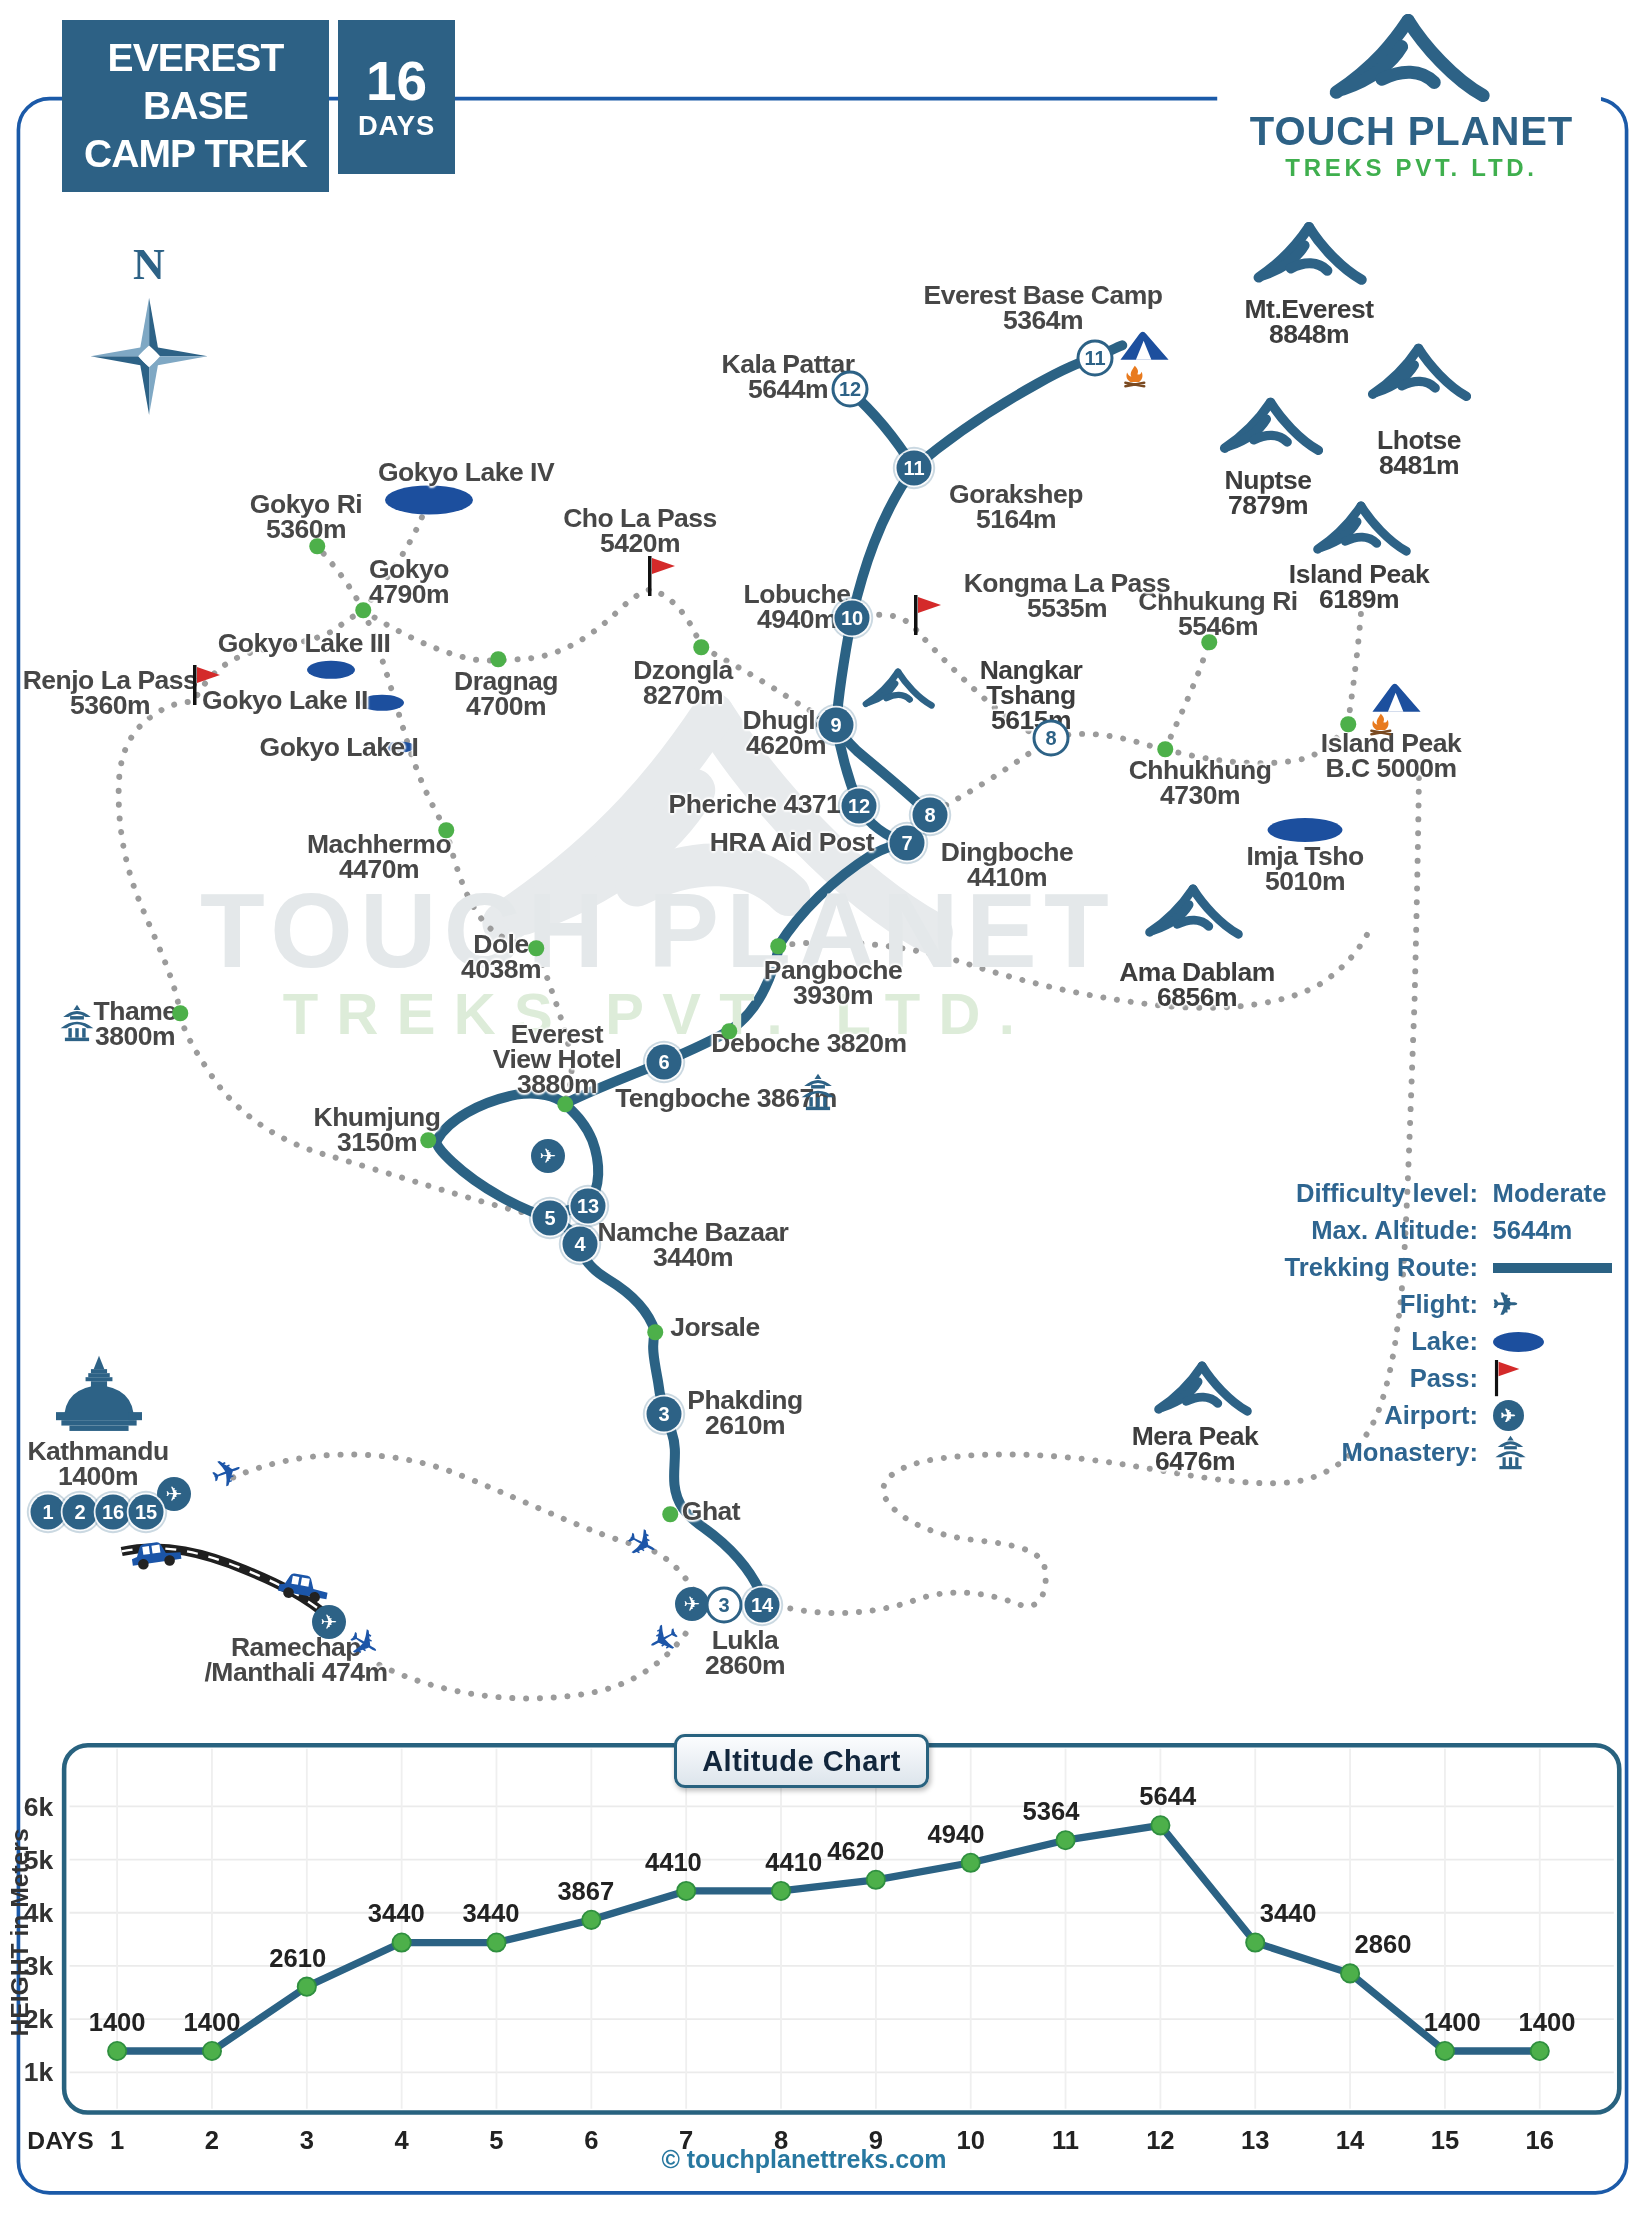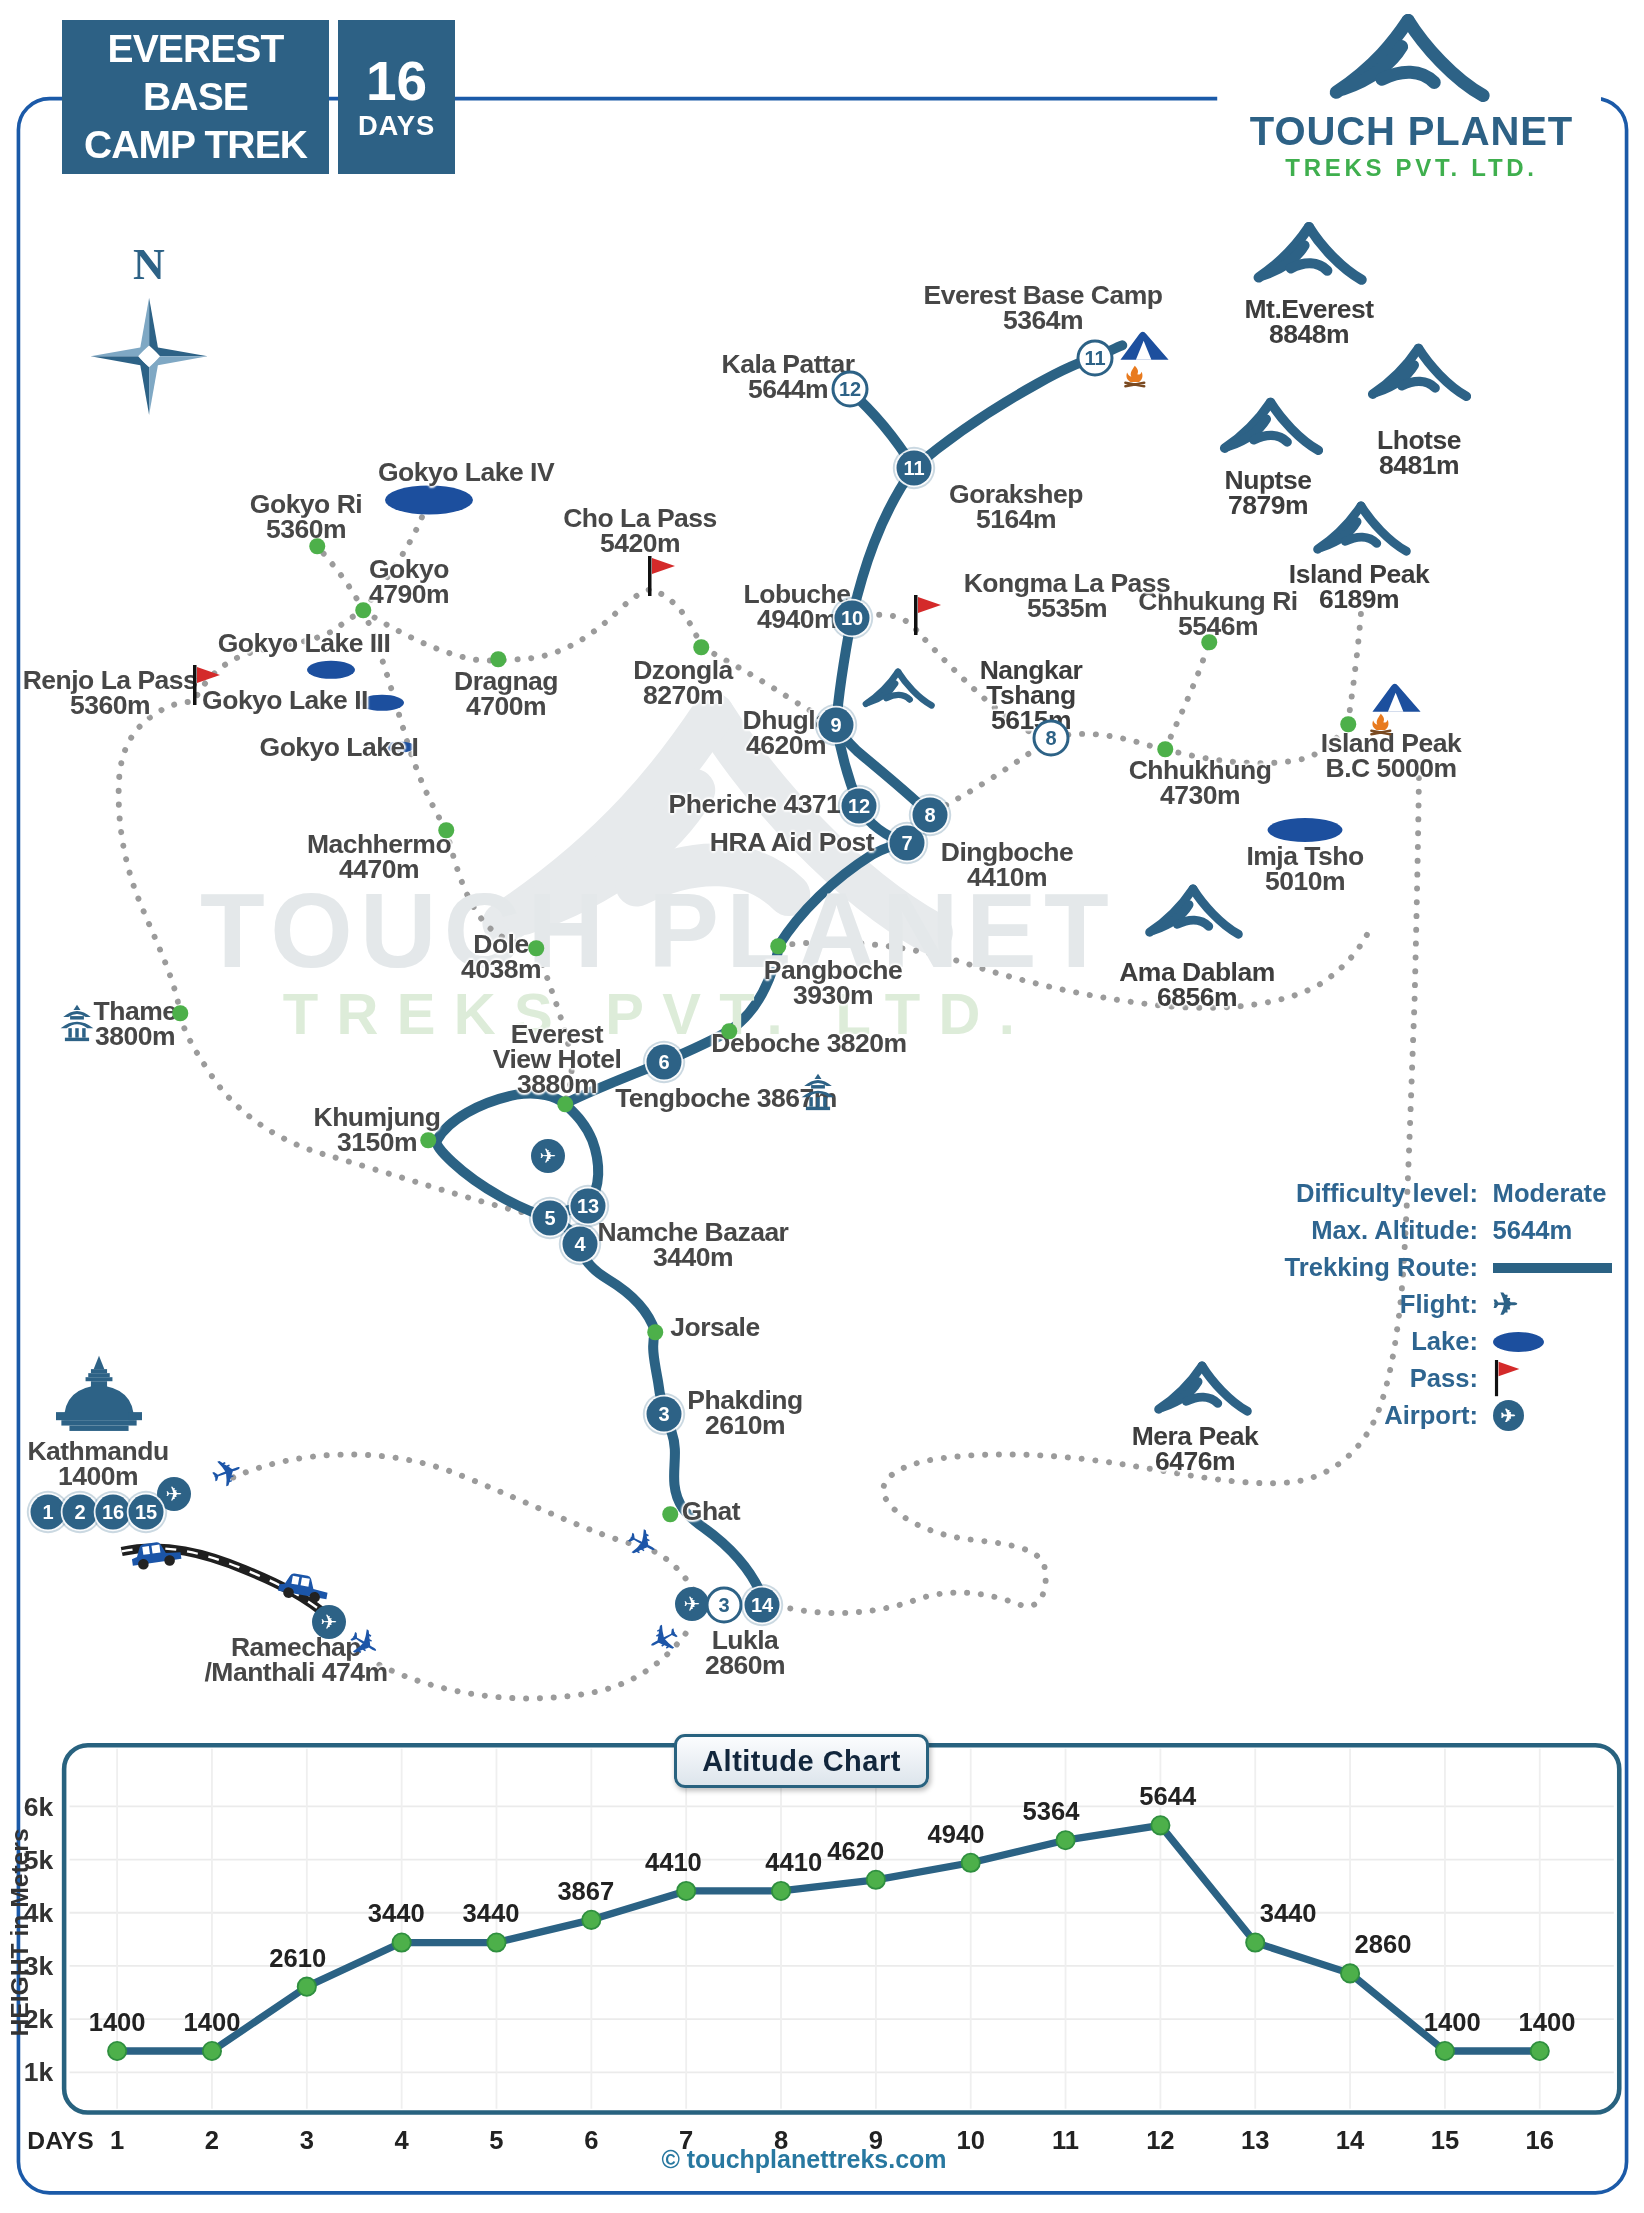"EVEREST BASE" #hdr-title { height: 154px -> 172px }
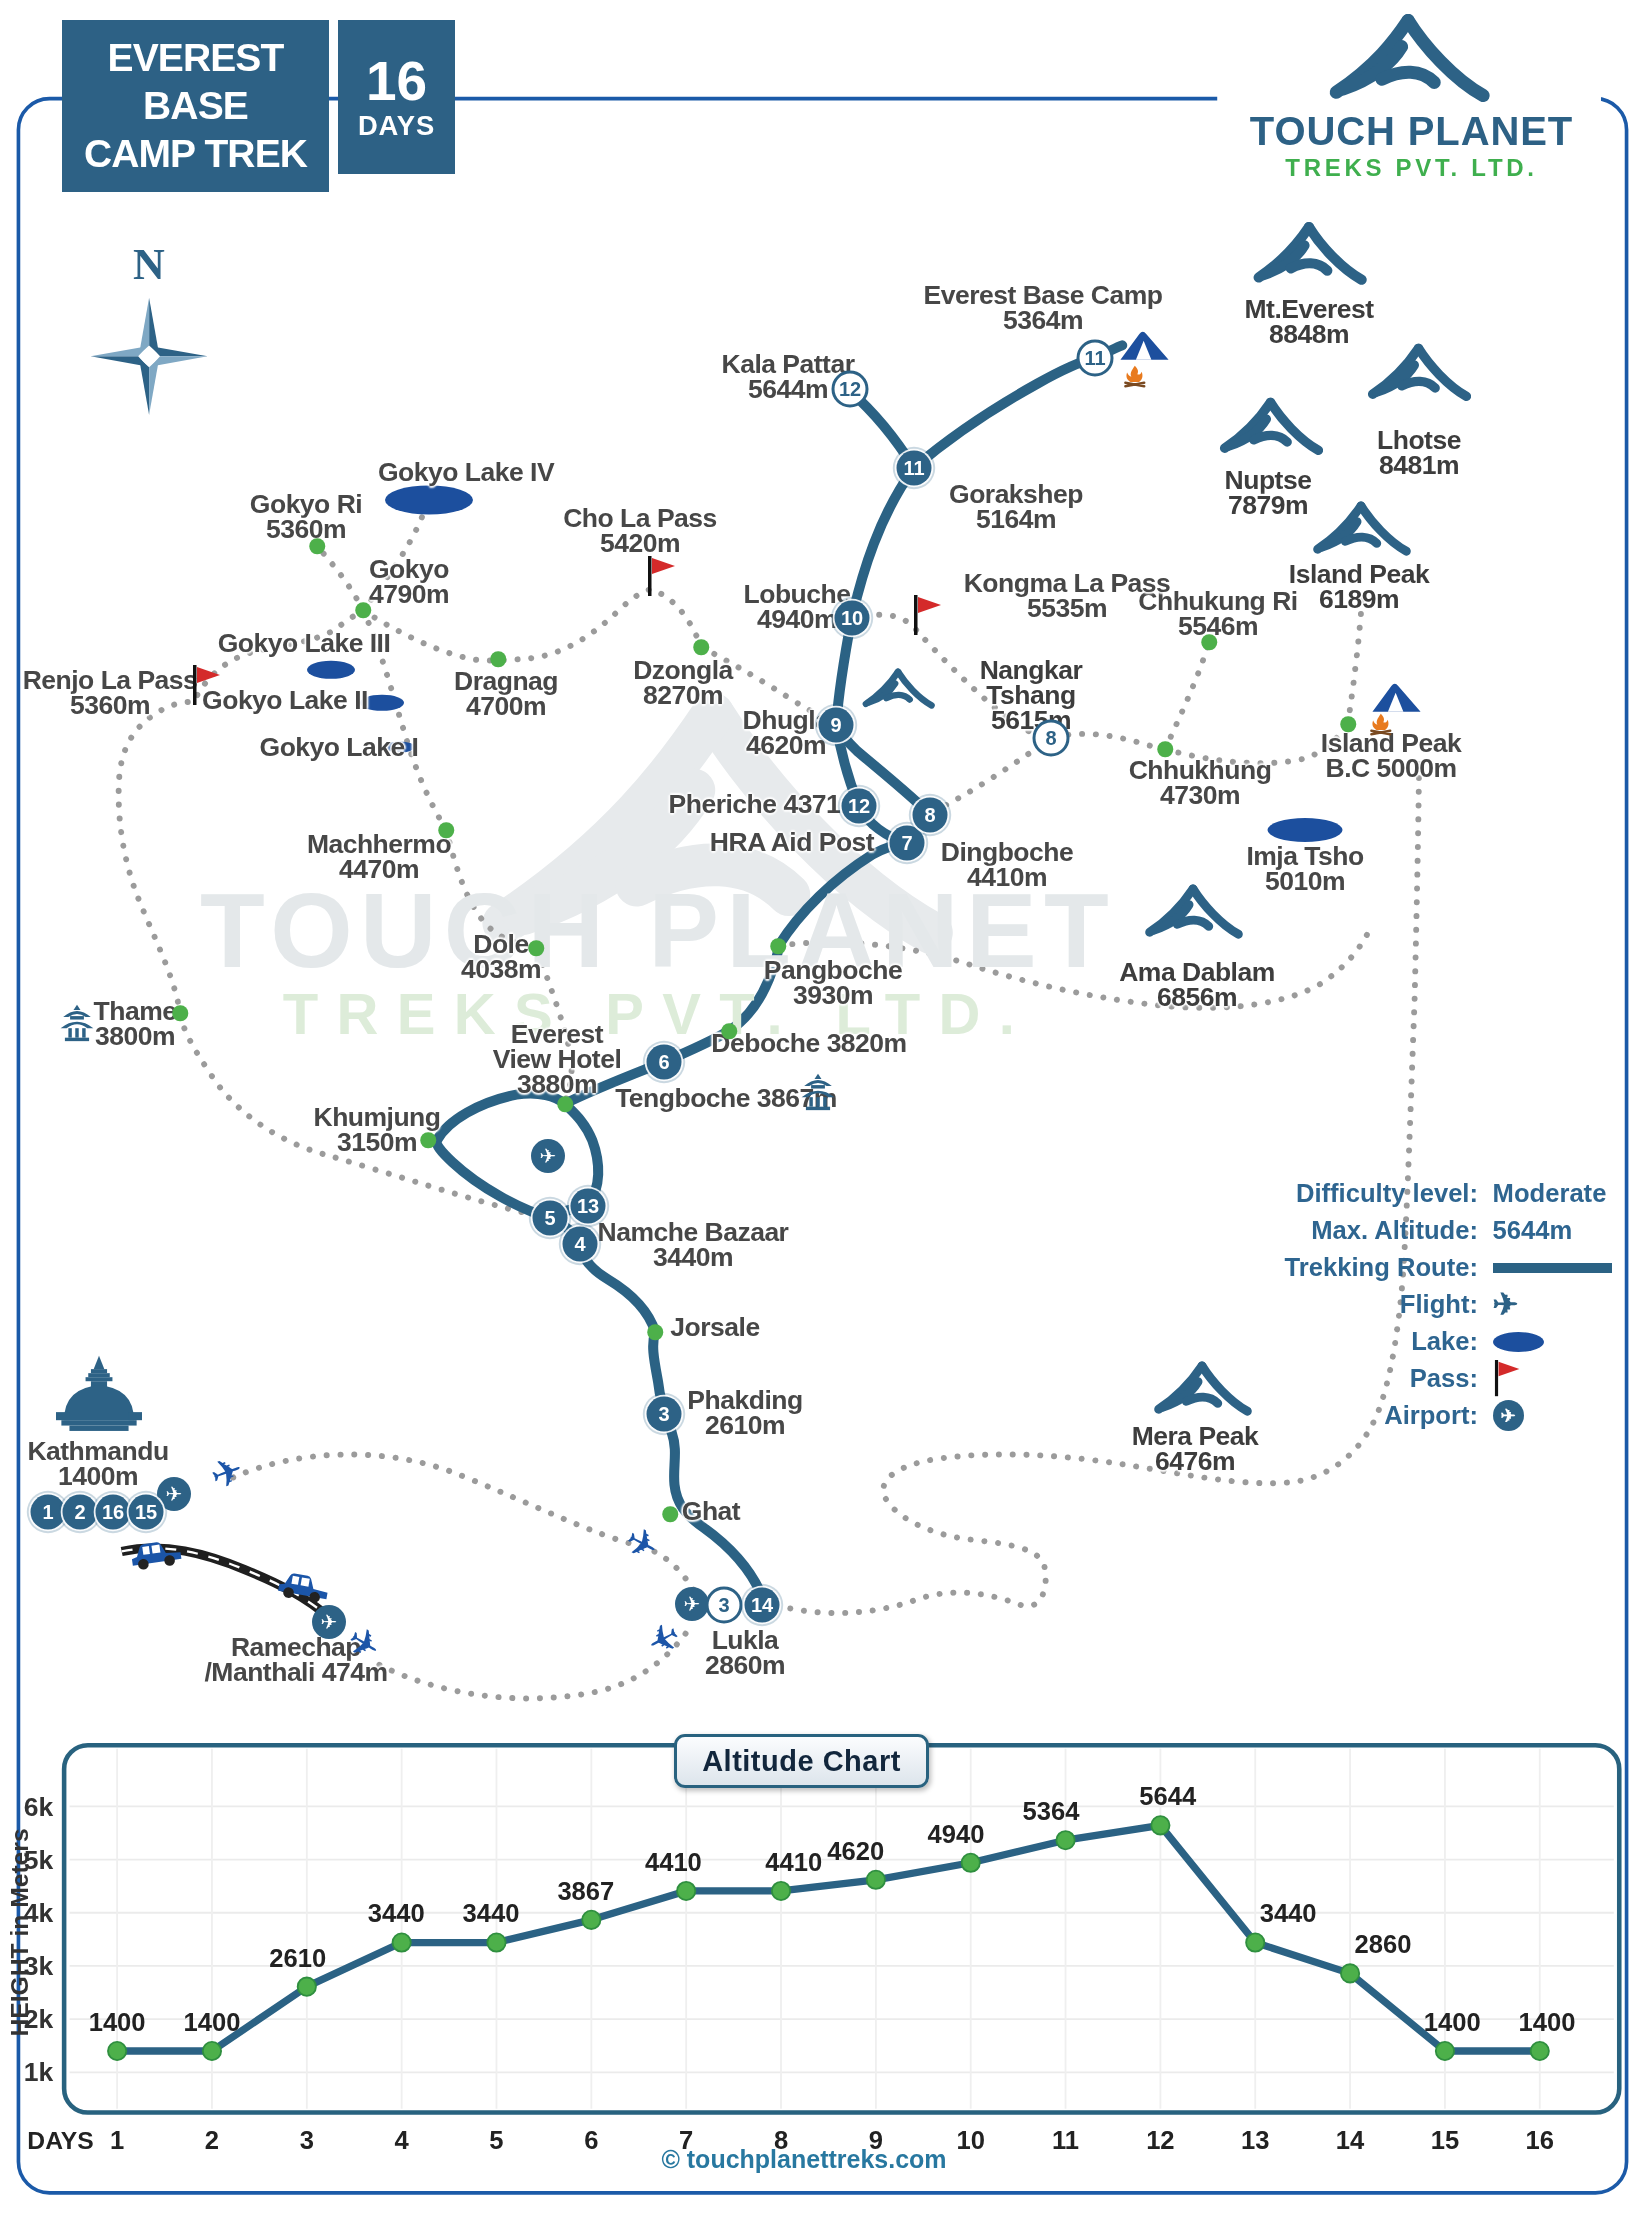"Monastery:" div.lrow { html: none -> <div> <span>Monastery:</span> <span> <svg> <use></use> </svg> </span> </div> }
